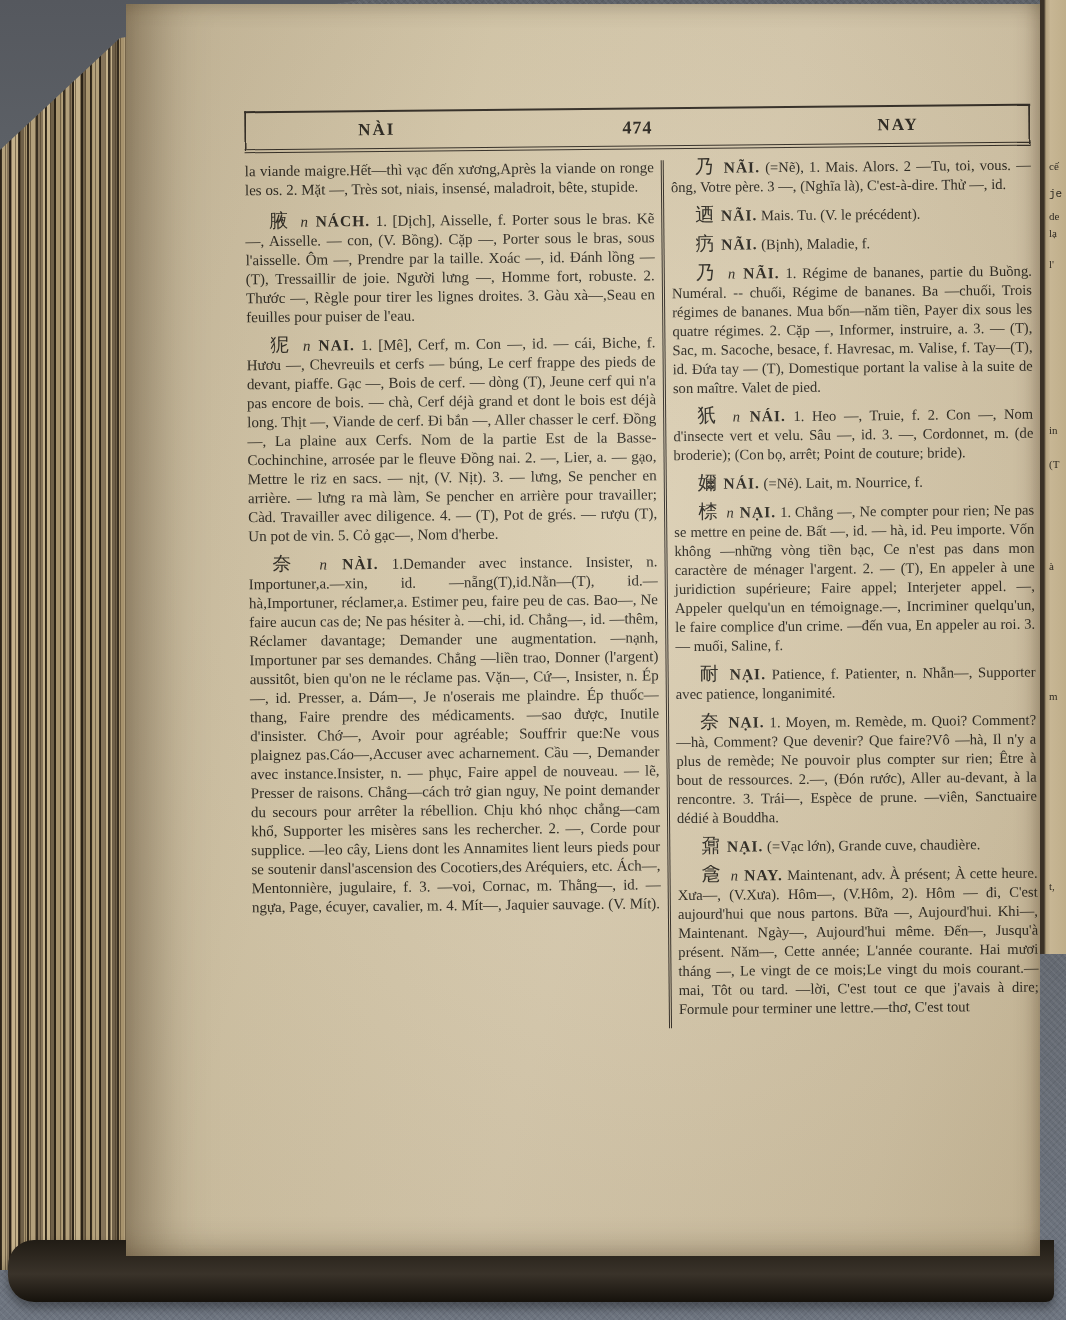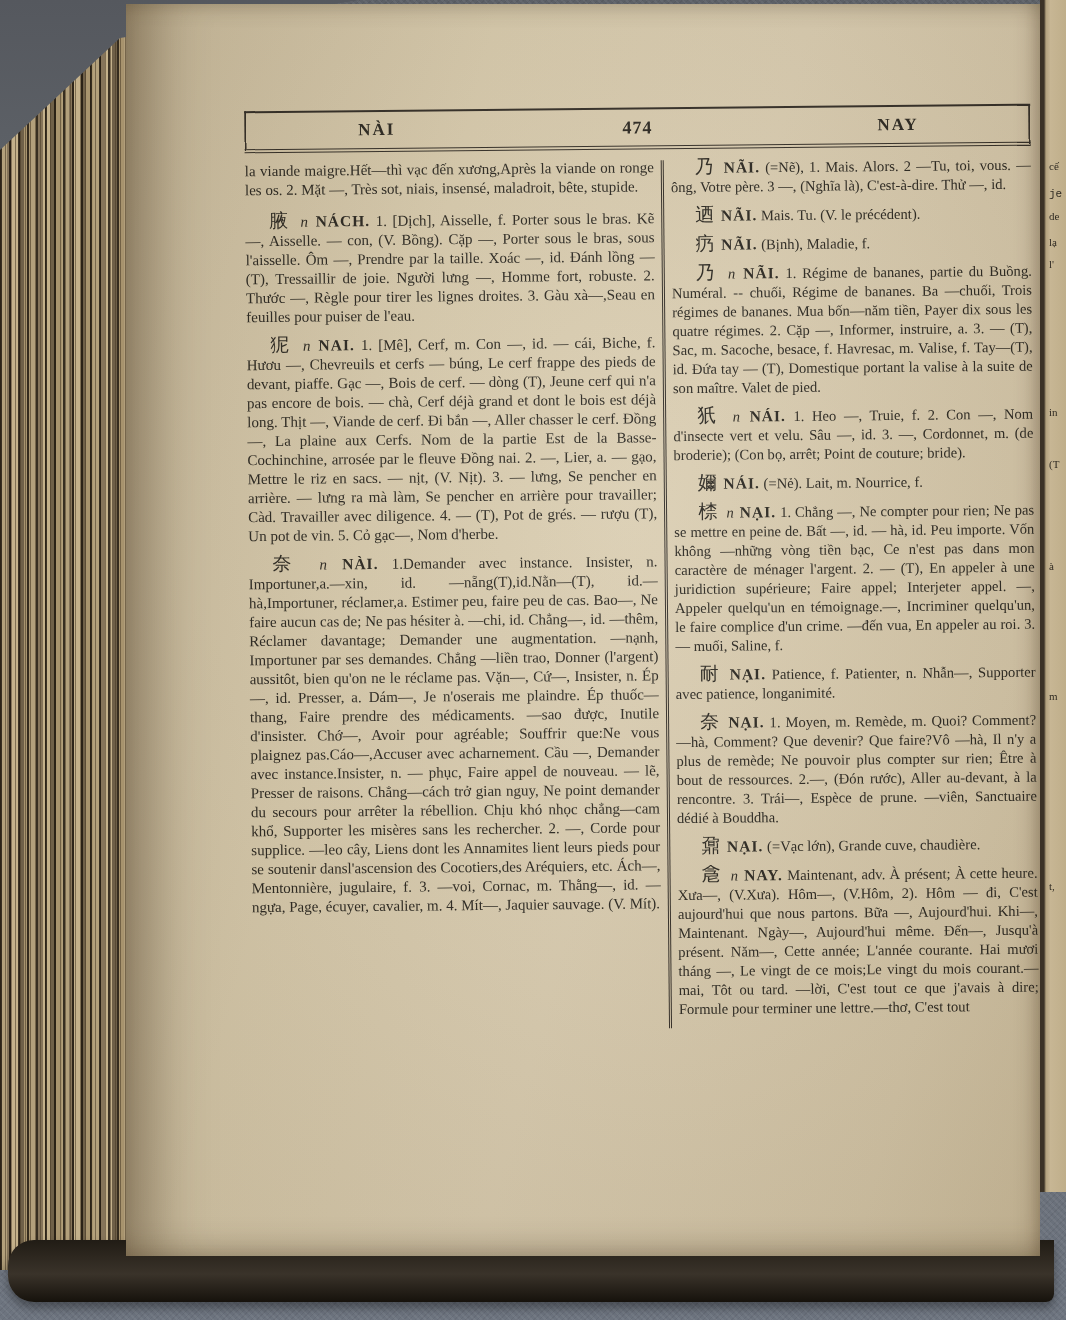"cế" .sliver { height: 1192px -> 954px }
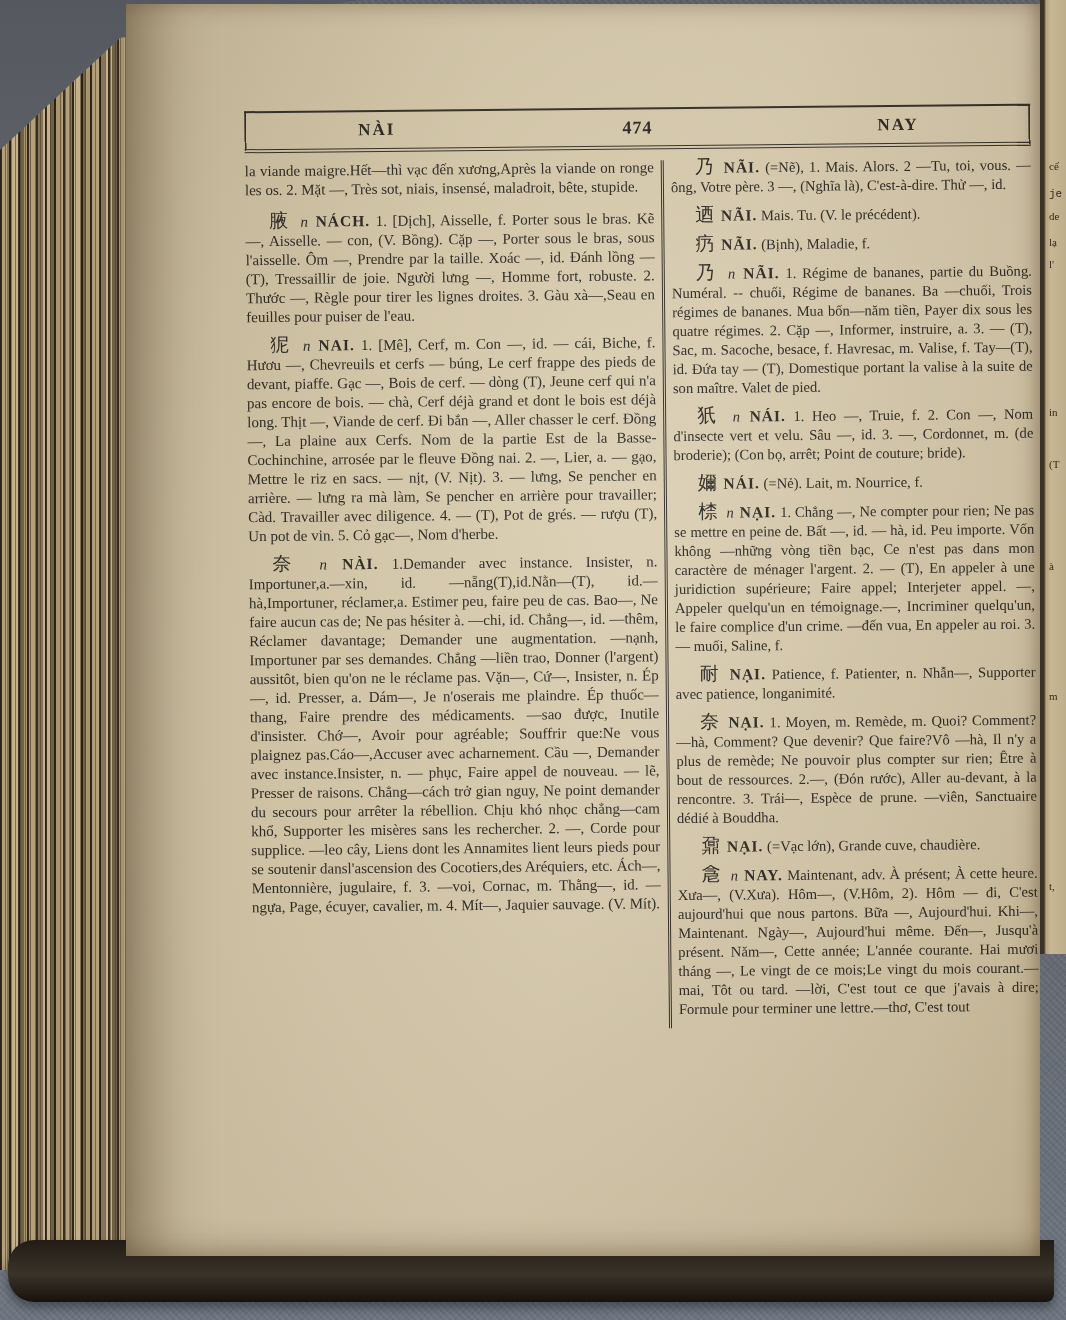"lạ" span.fragment { top: 236px -> 227px }
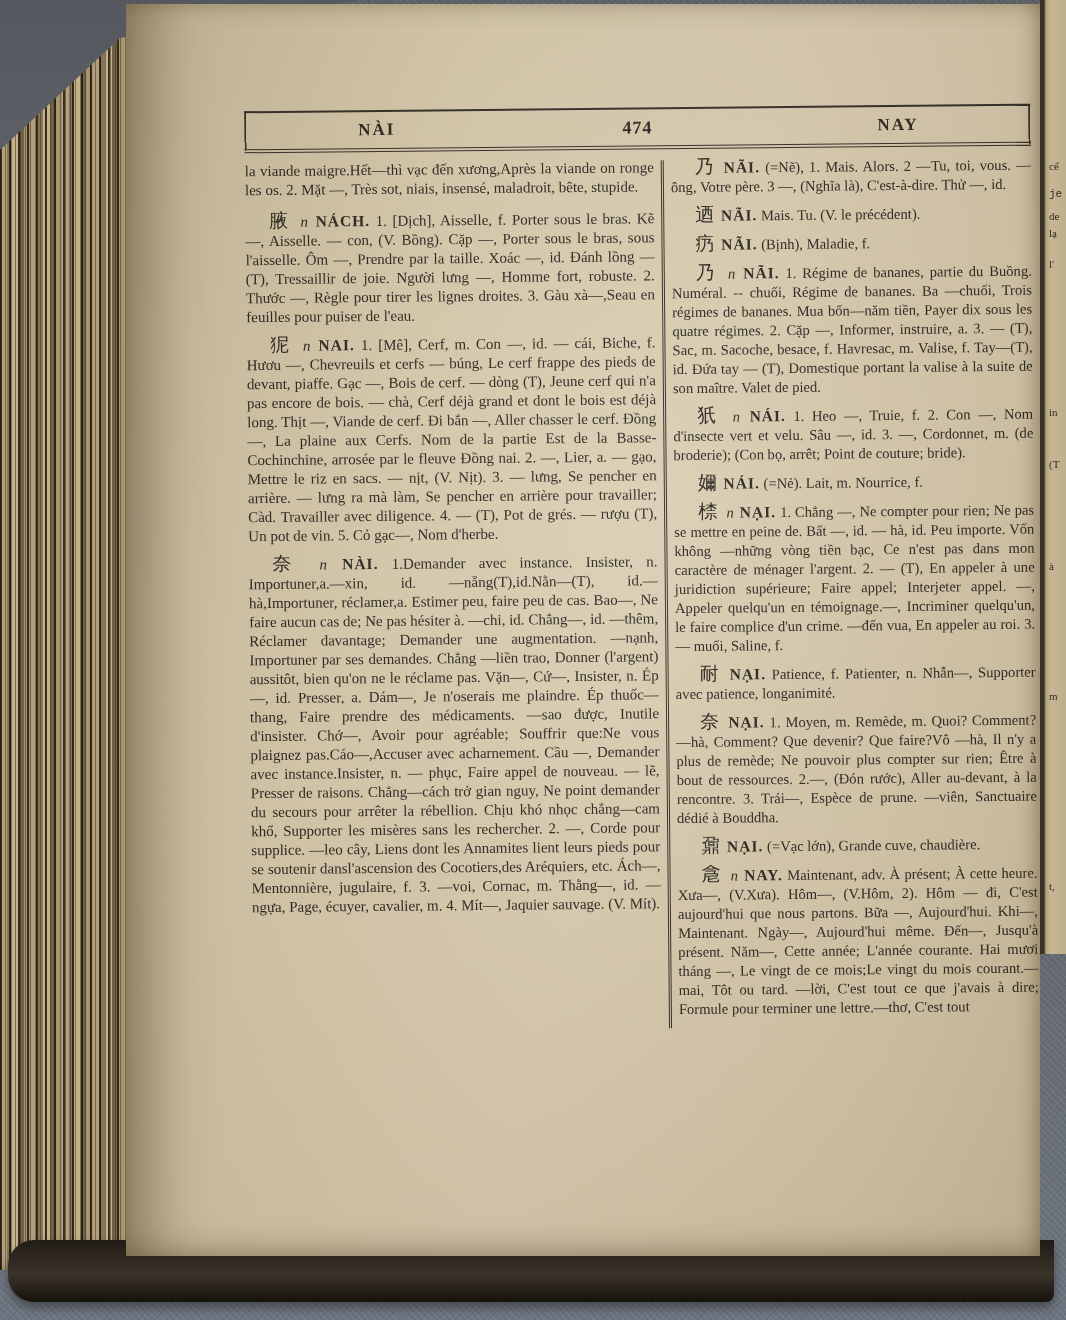"in" span.fragment { top: 406px -> 424px }
